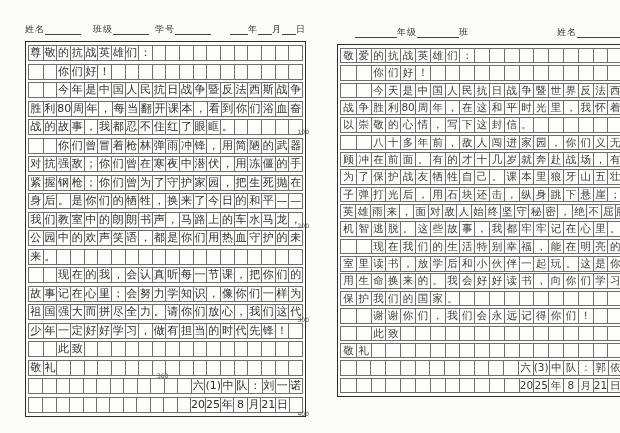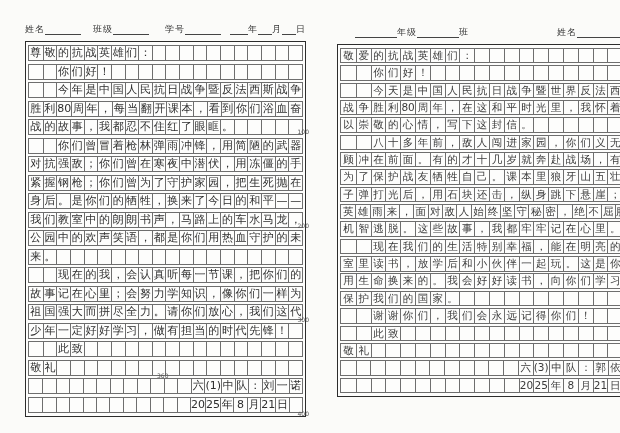"学号" span.lbl { margin-left: 16px -> 6px }
